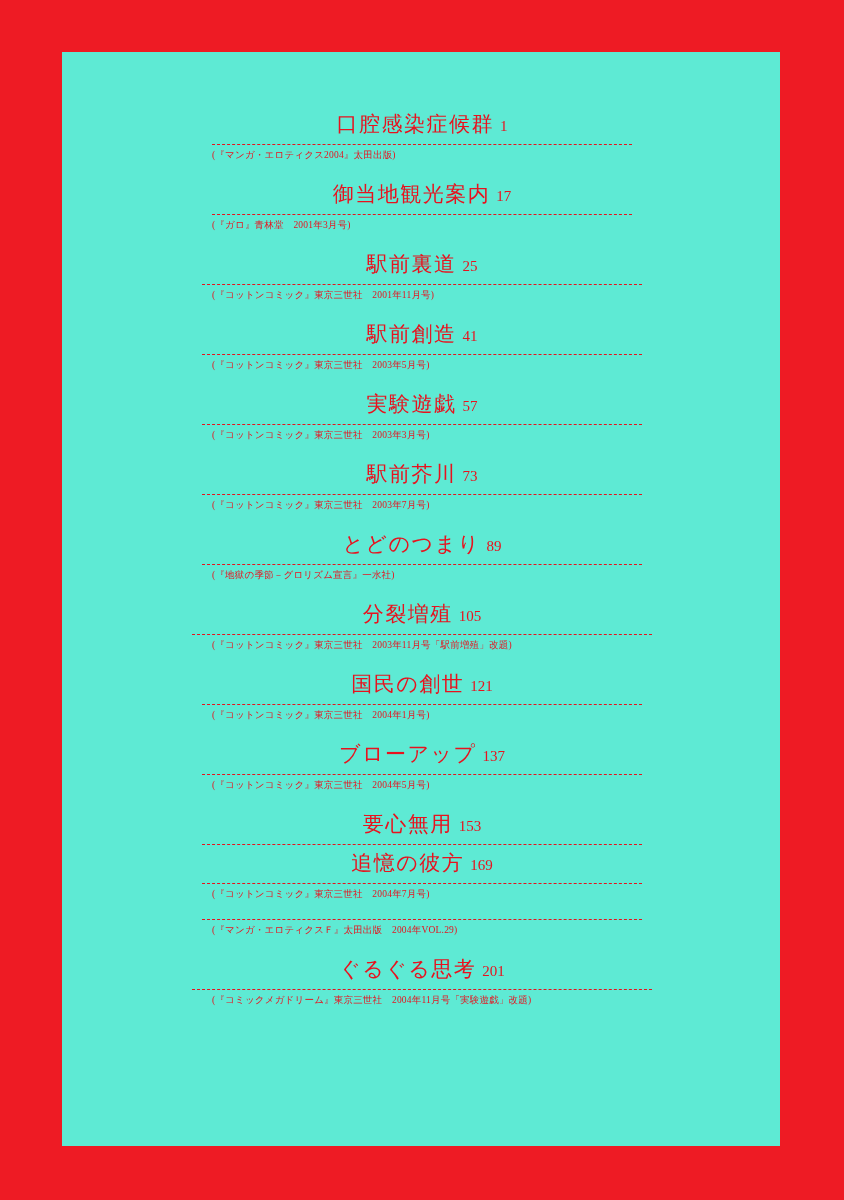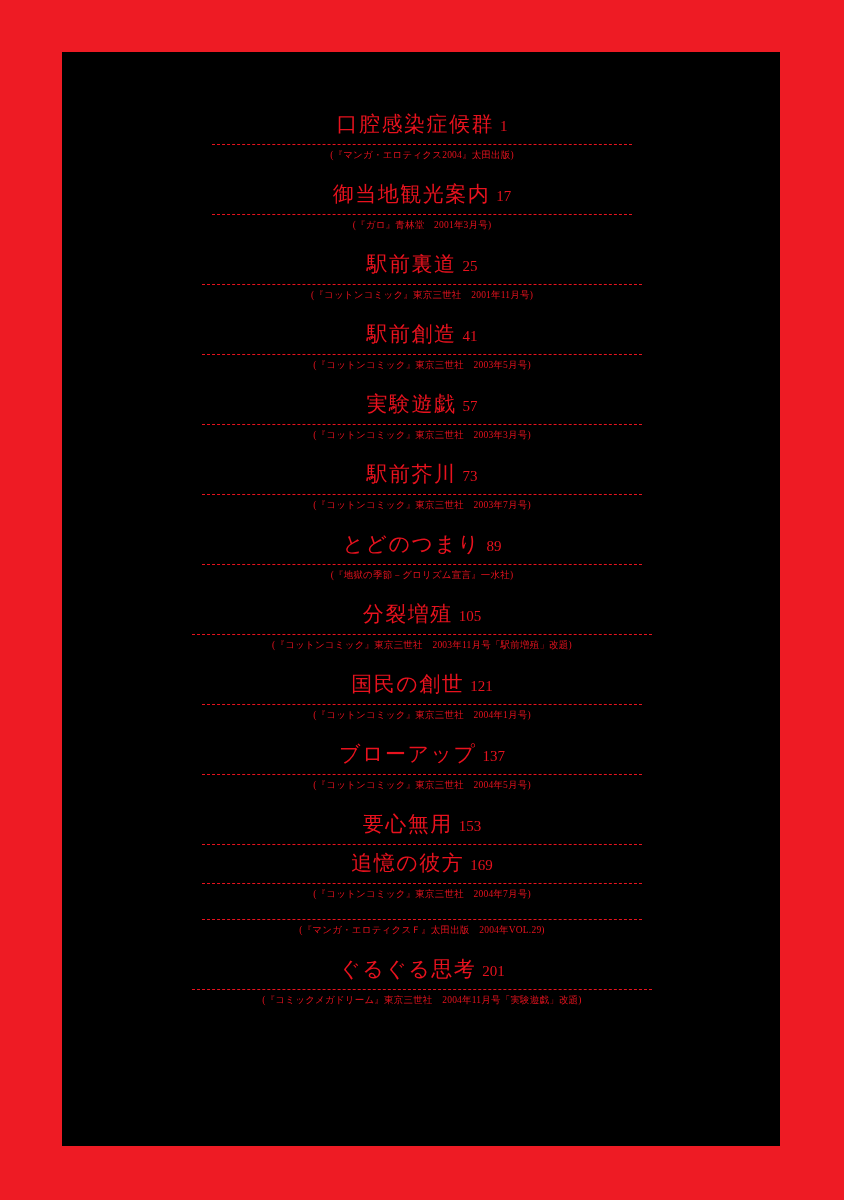"口腔感染症候群 1" .page { background: #000000 -> #5eead4 }
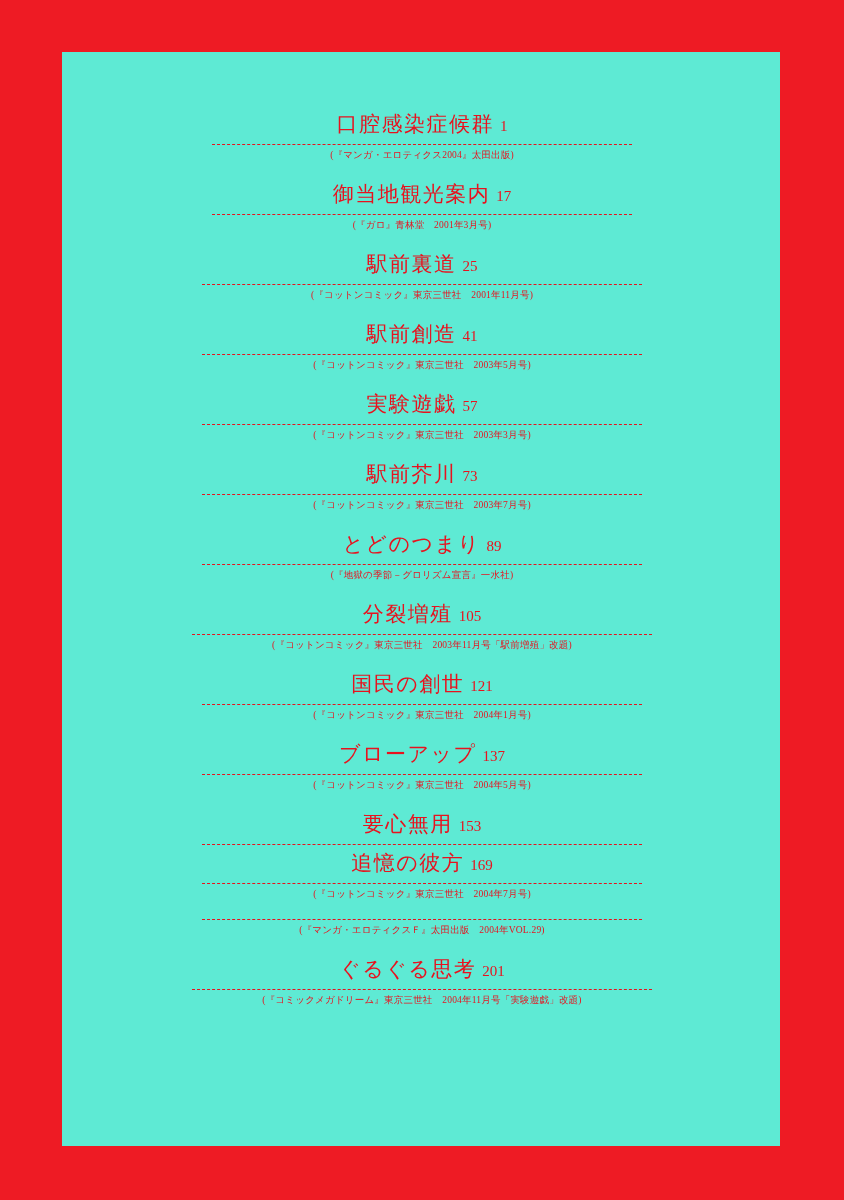"(『マンガ・エロティクス2004』太田出版)" .entry-source { text-align: center -> left }
